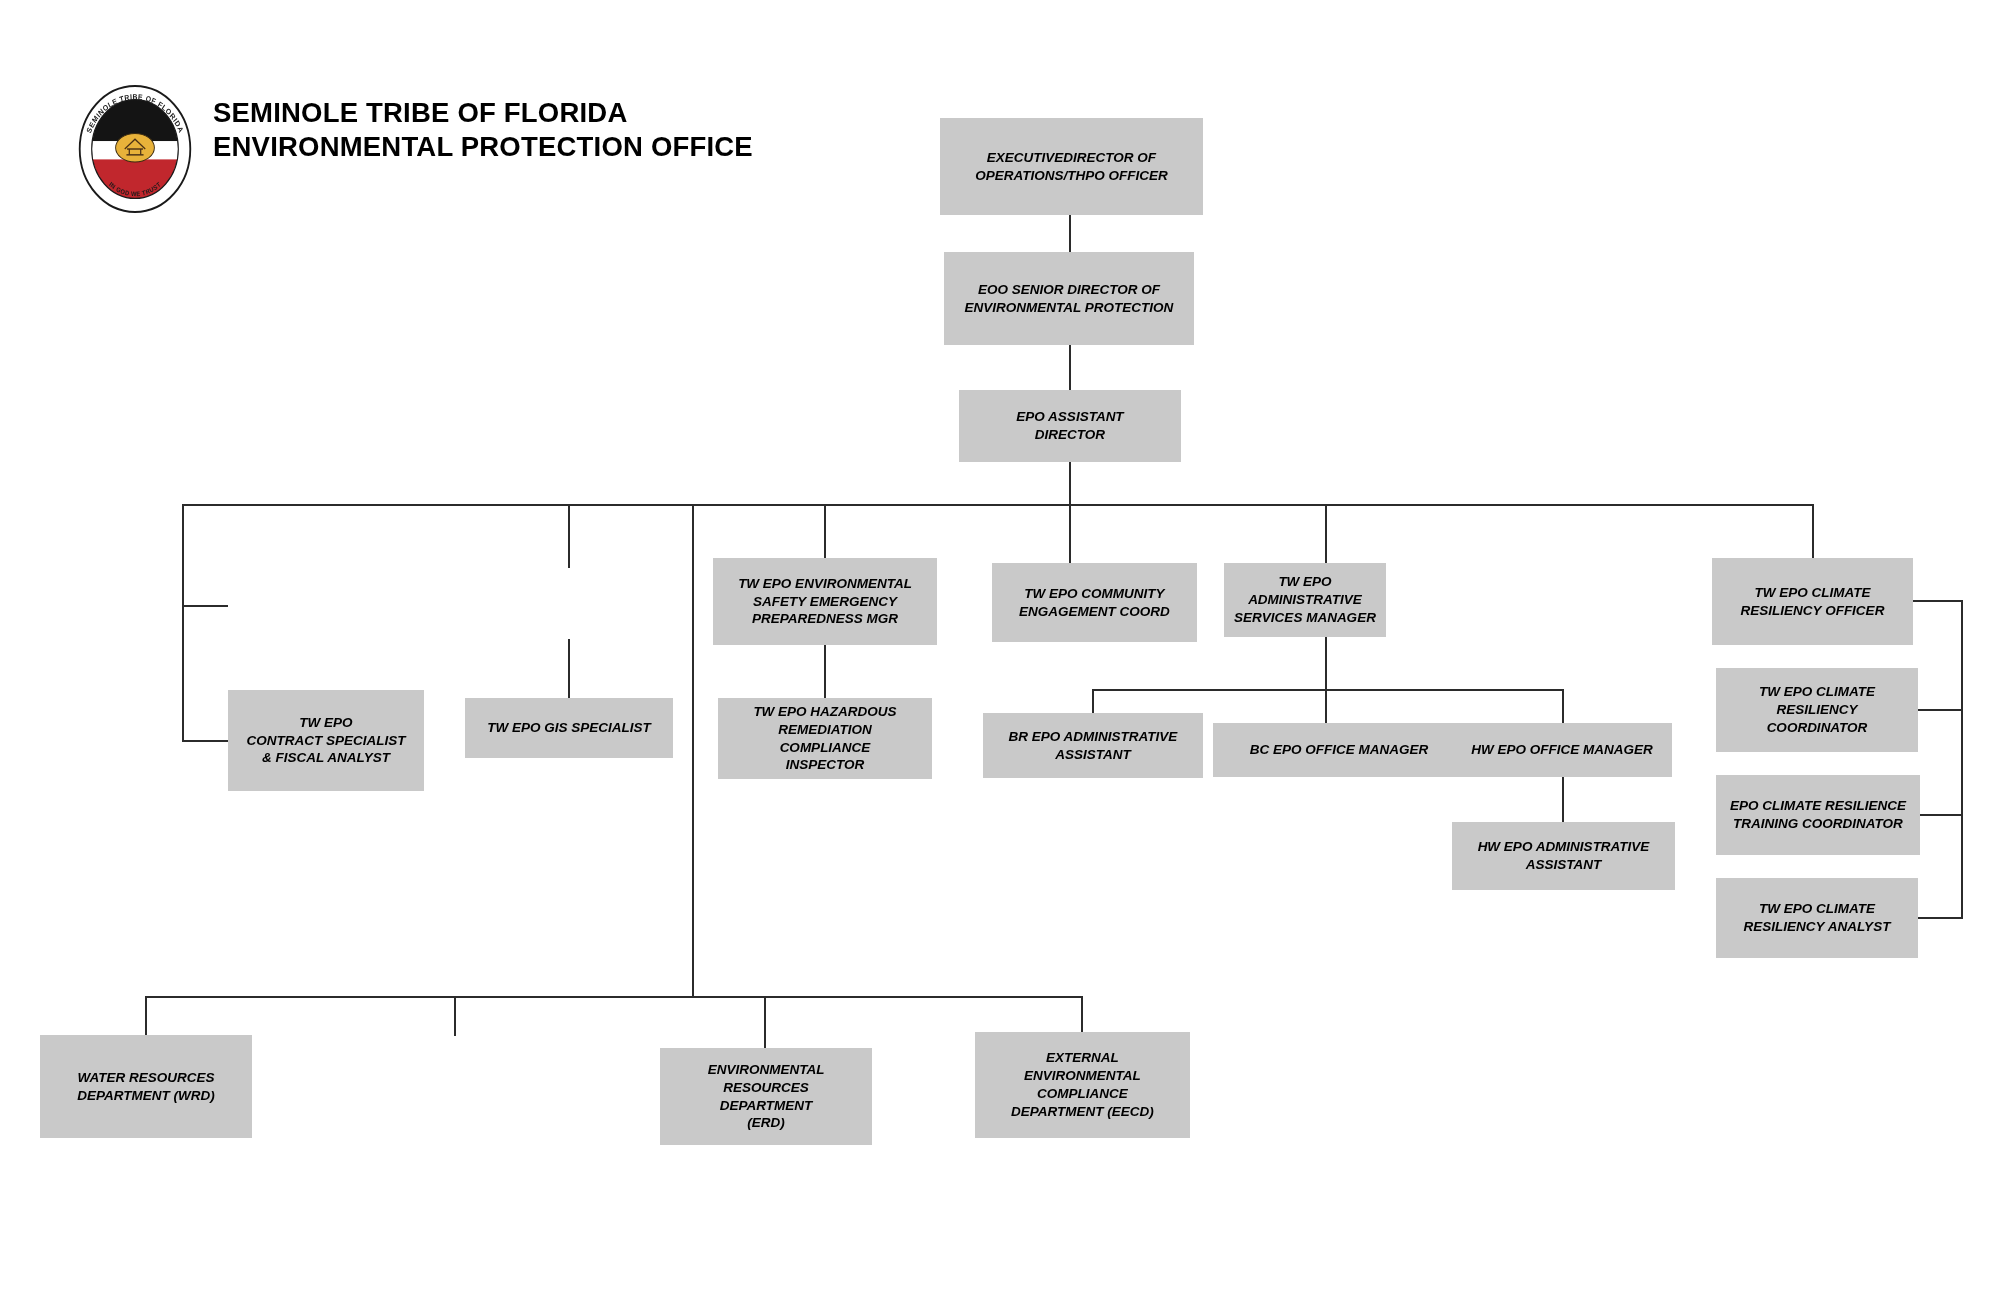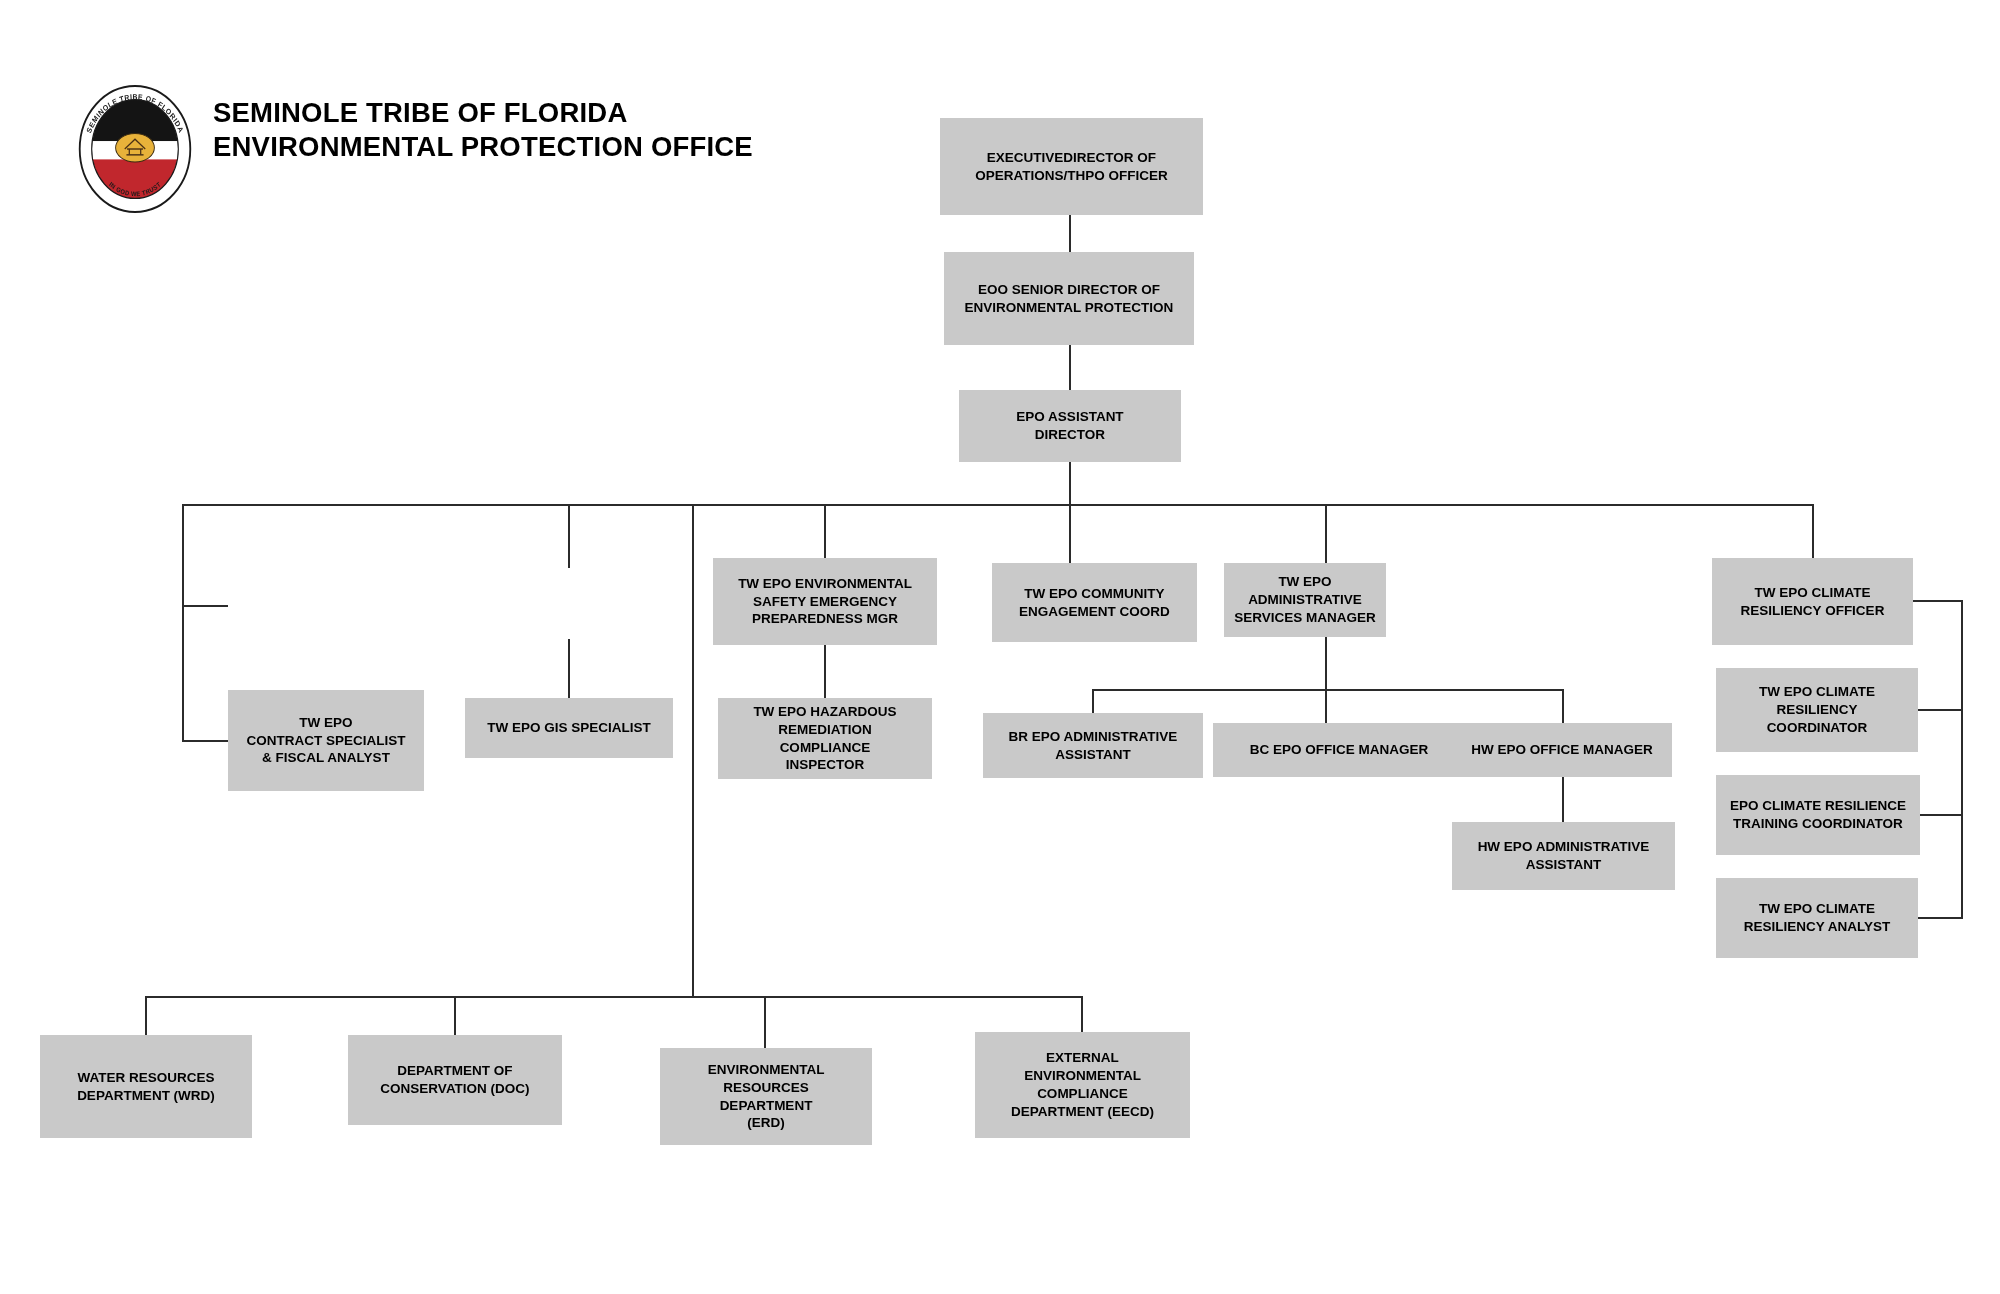"EXECUTIVEDIRECTOR OF" .node { font-style: none -> italic }
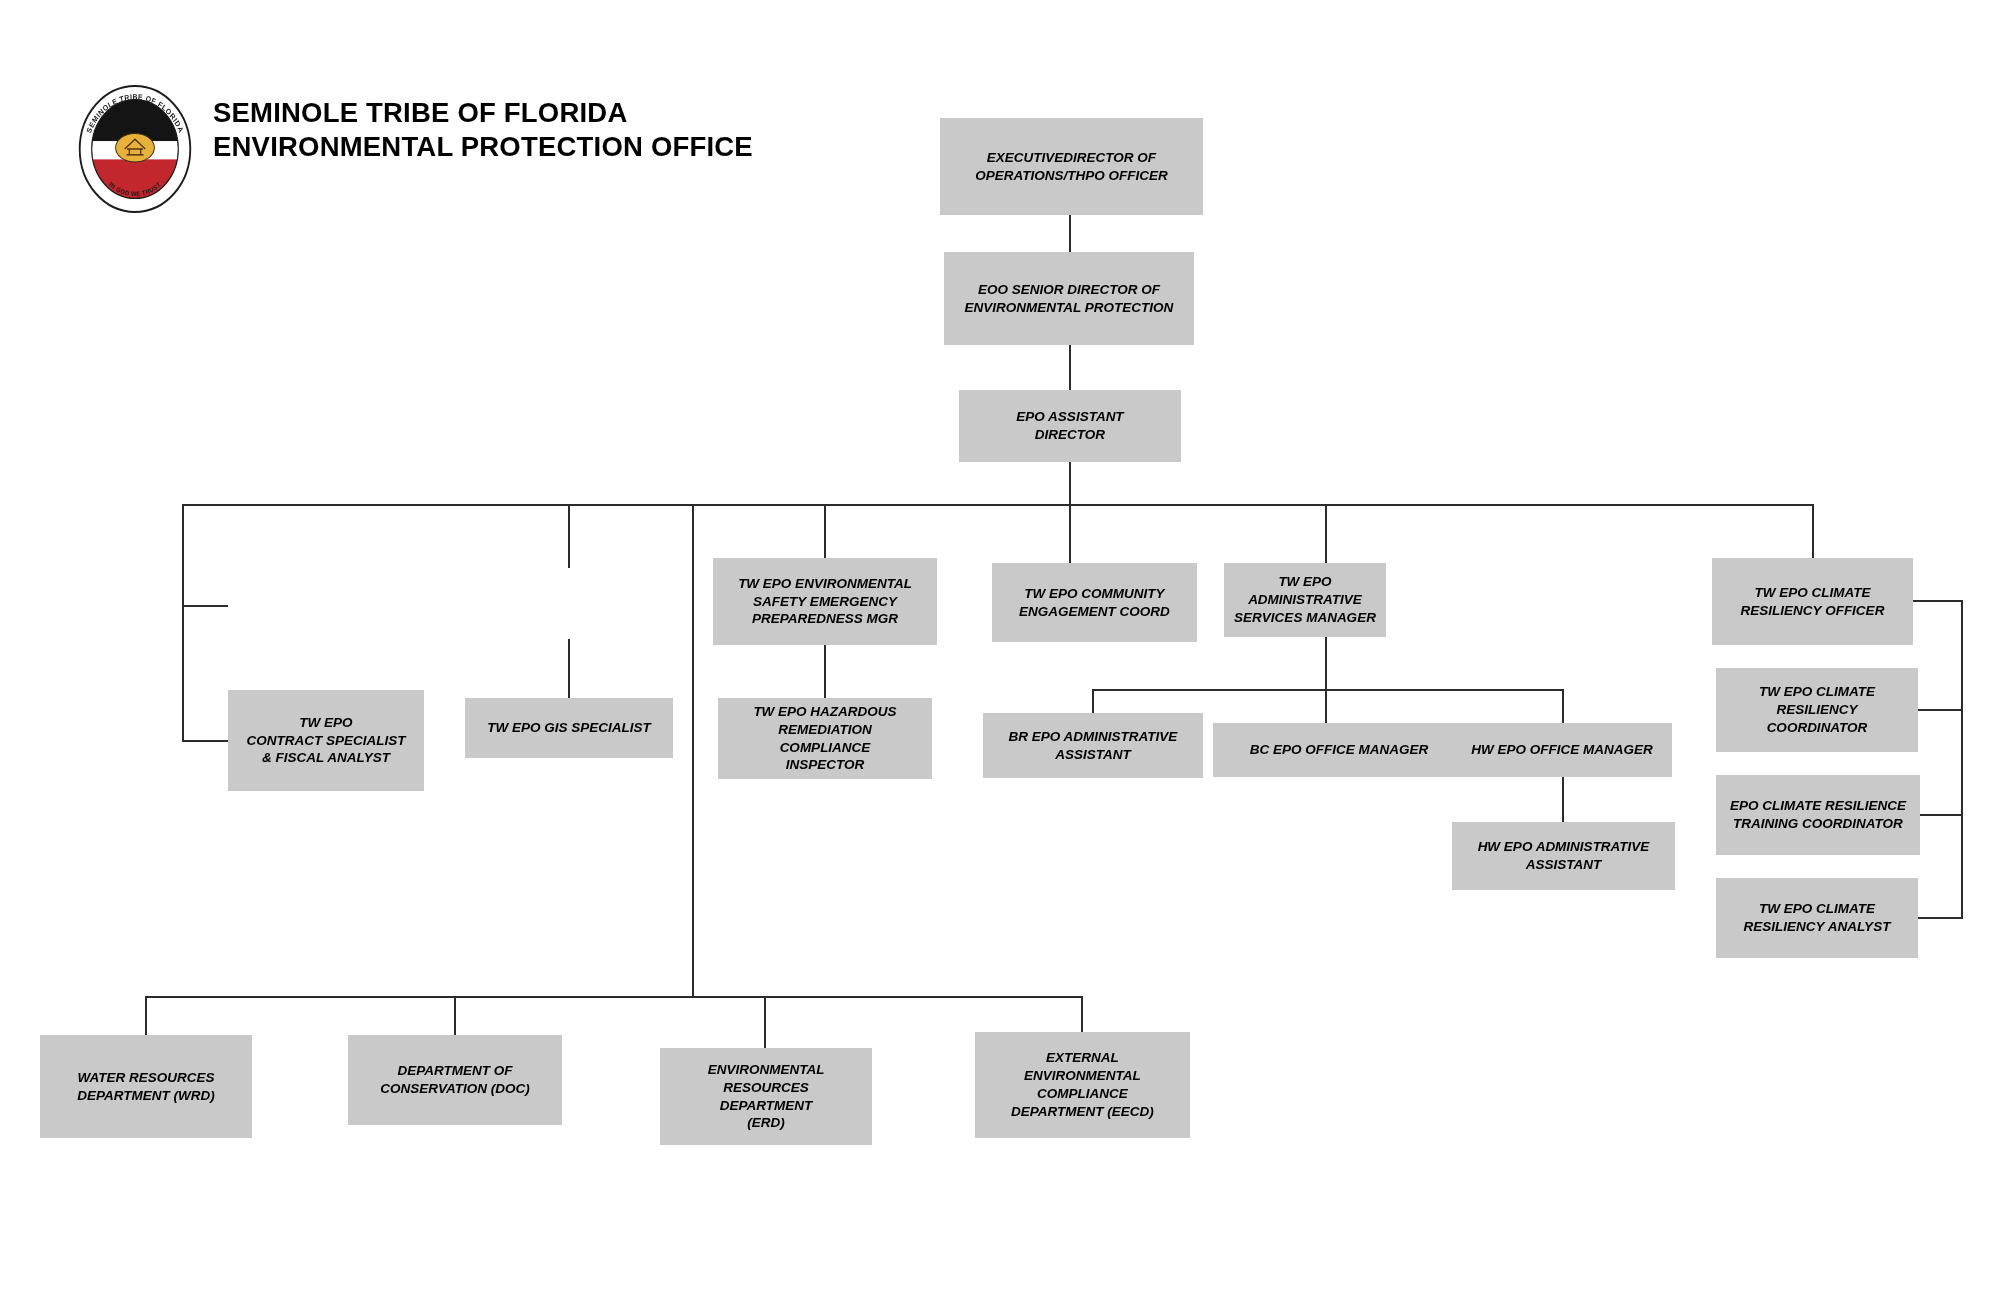"DEPARTMENT OF" div.node { html: <div> <span>DEPARTMENT OF CONSERVATION (DOC)</span> </div> -> none }
